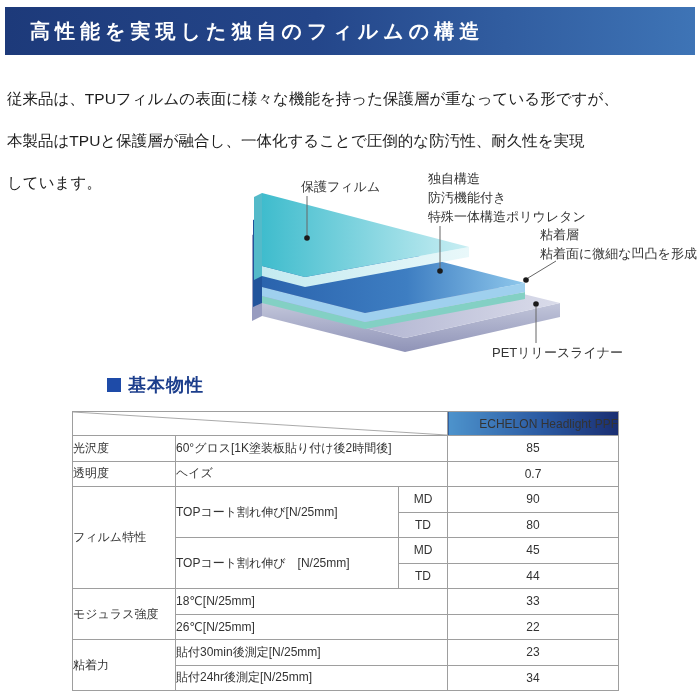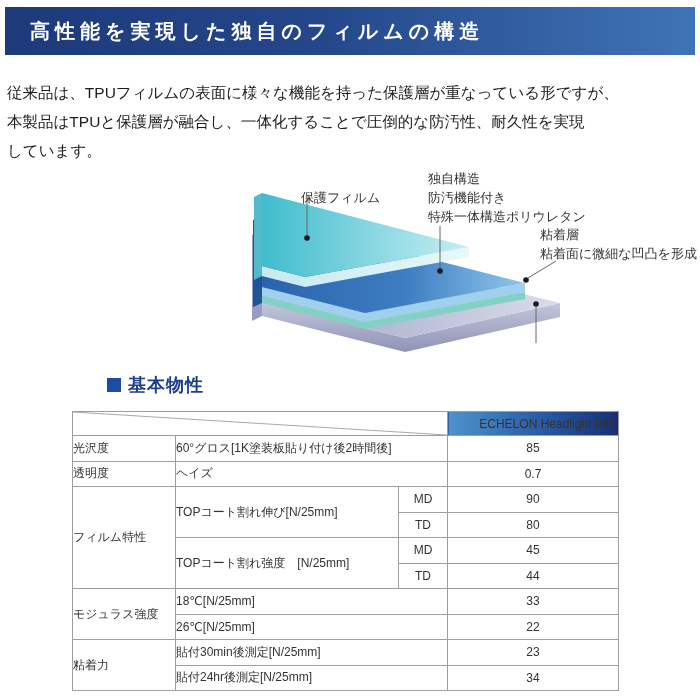"従来品は、TPUフィルムの表面に様々な機能を持った保護層が重なっている形ですが、" .intro { line-height: 29px -> 42px }
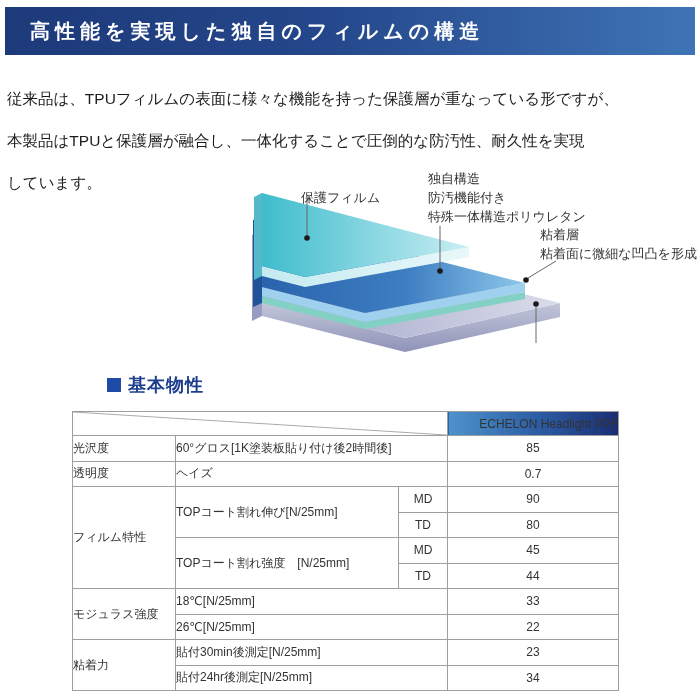"保護フィルム" .lbl-film { margin-top: 11px -> none }
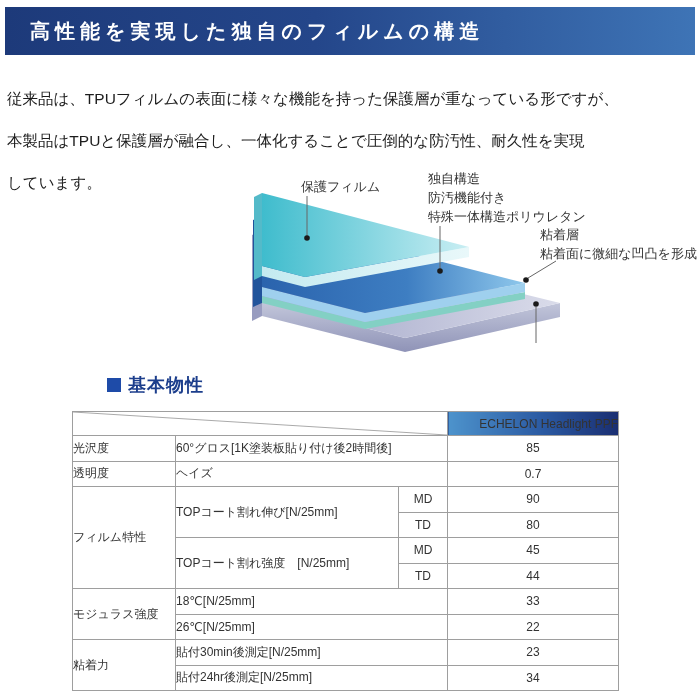"PETリリースライナー" div.dlabel { html: none -> <div>PETリリースライナー</div> }
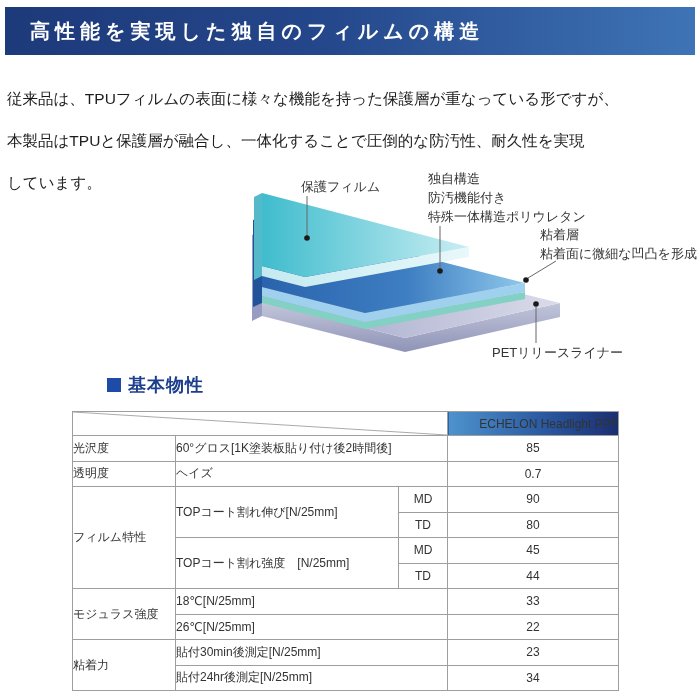"TOPコート割れ強度 [N/25mm]" td.attr { text: 強度 -> 伸び }
